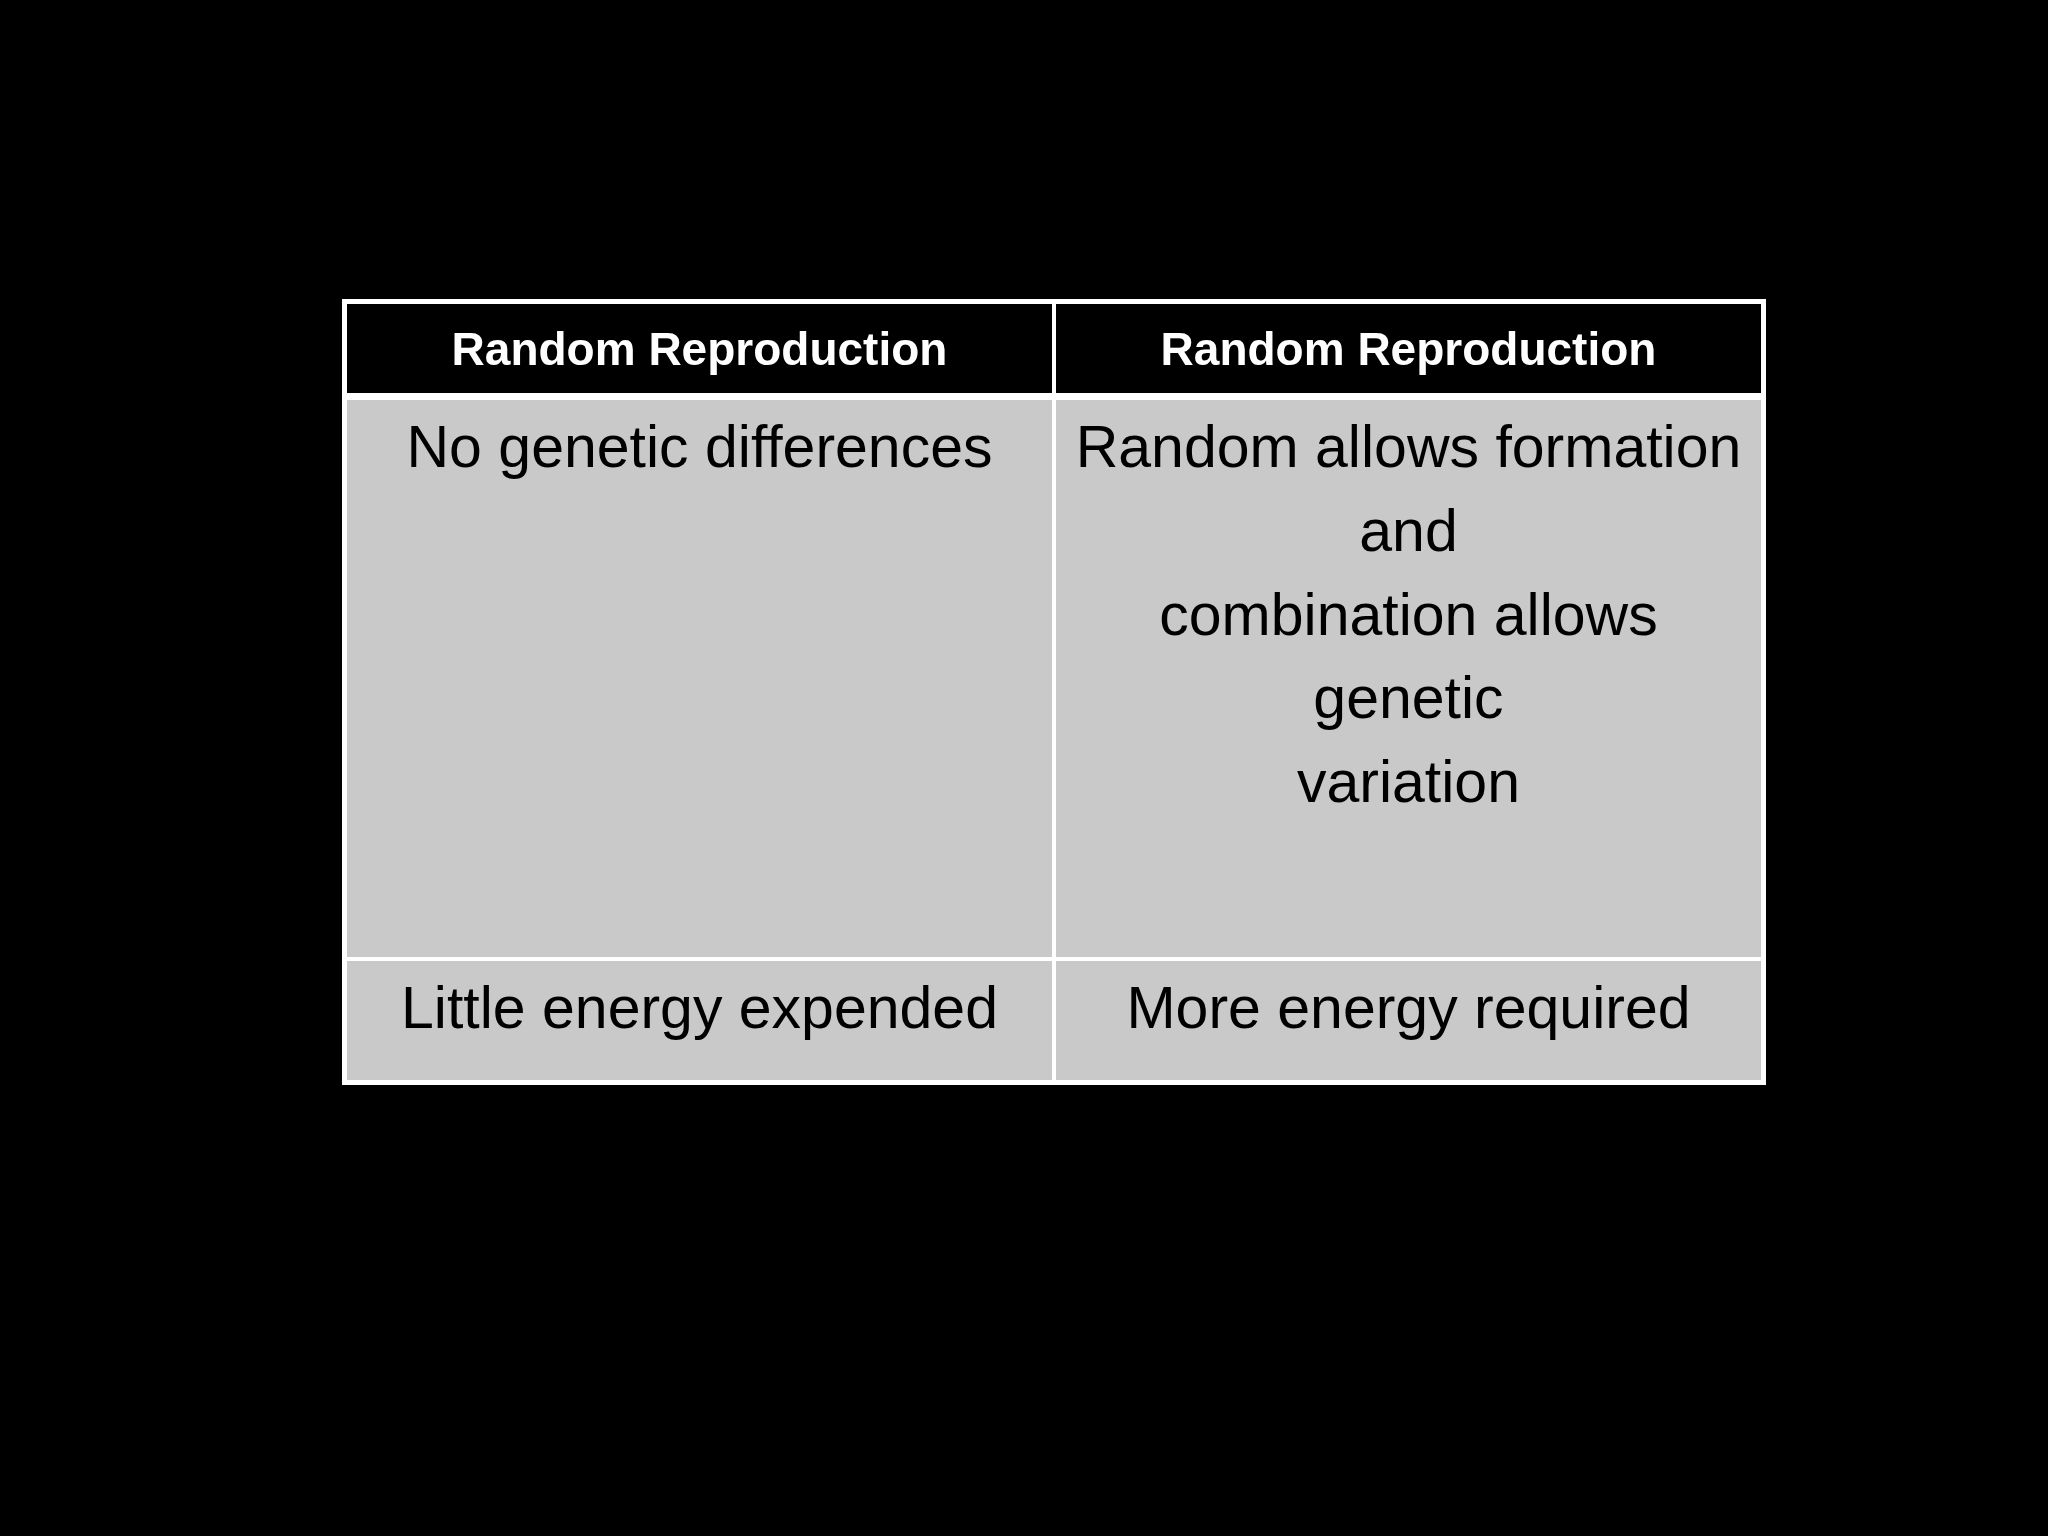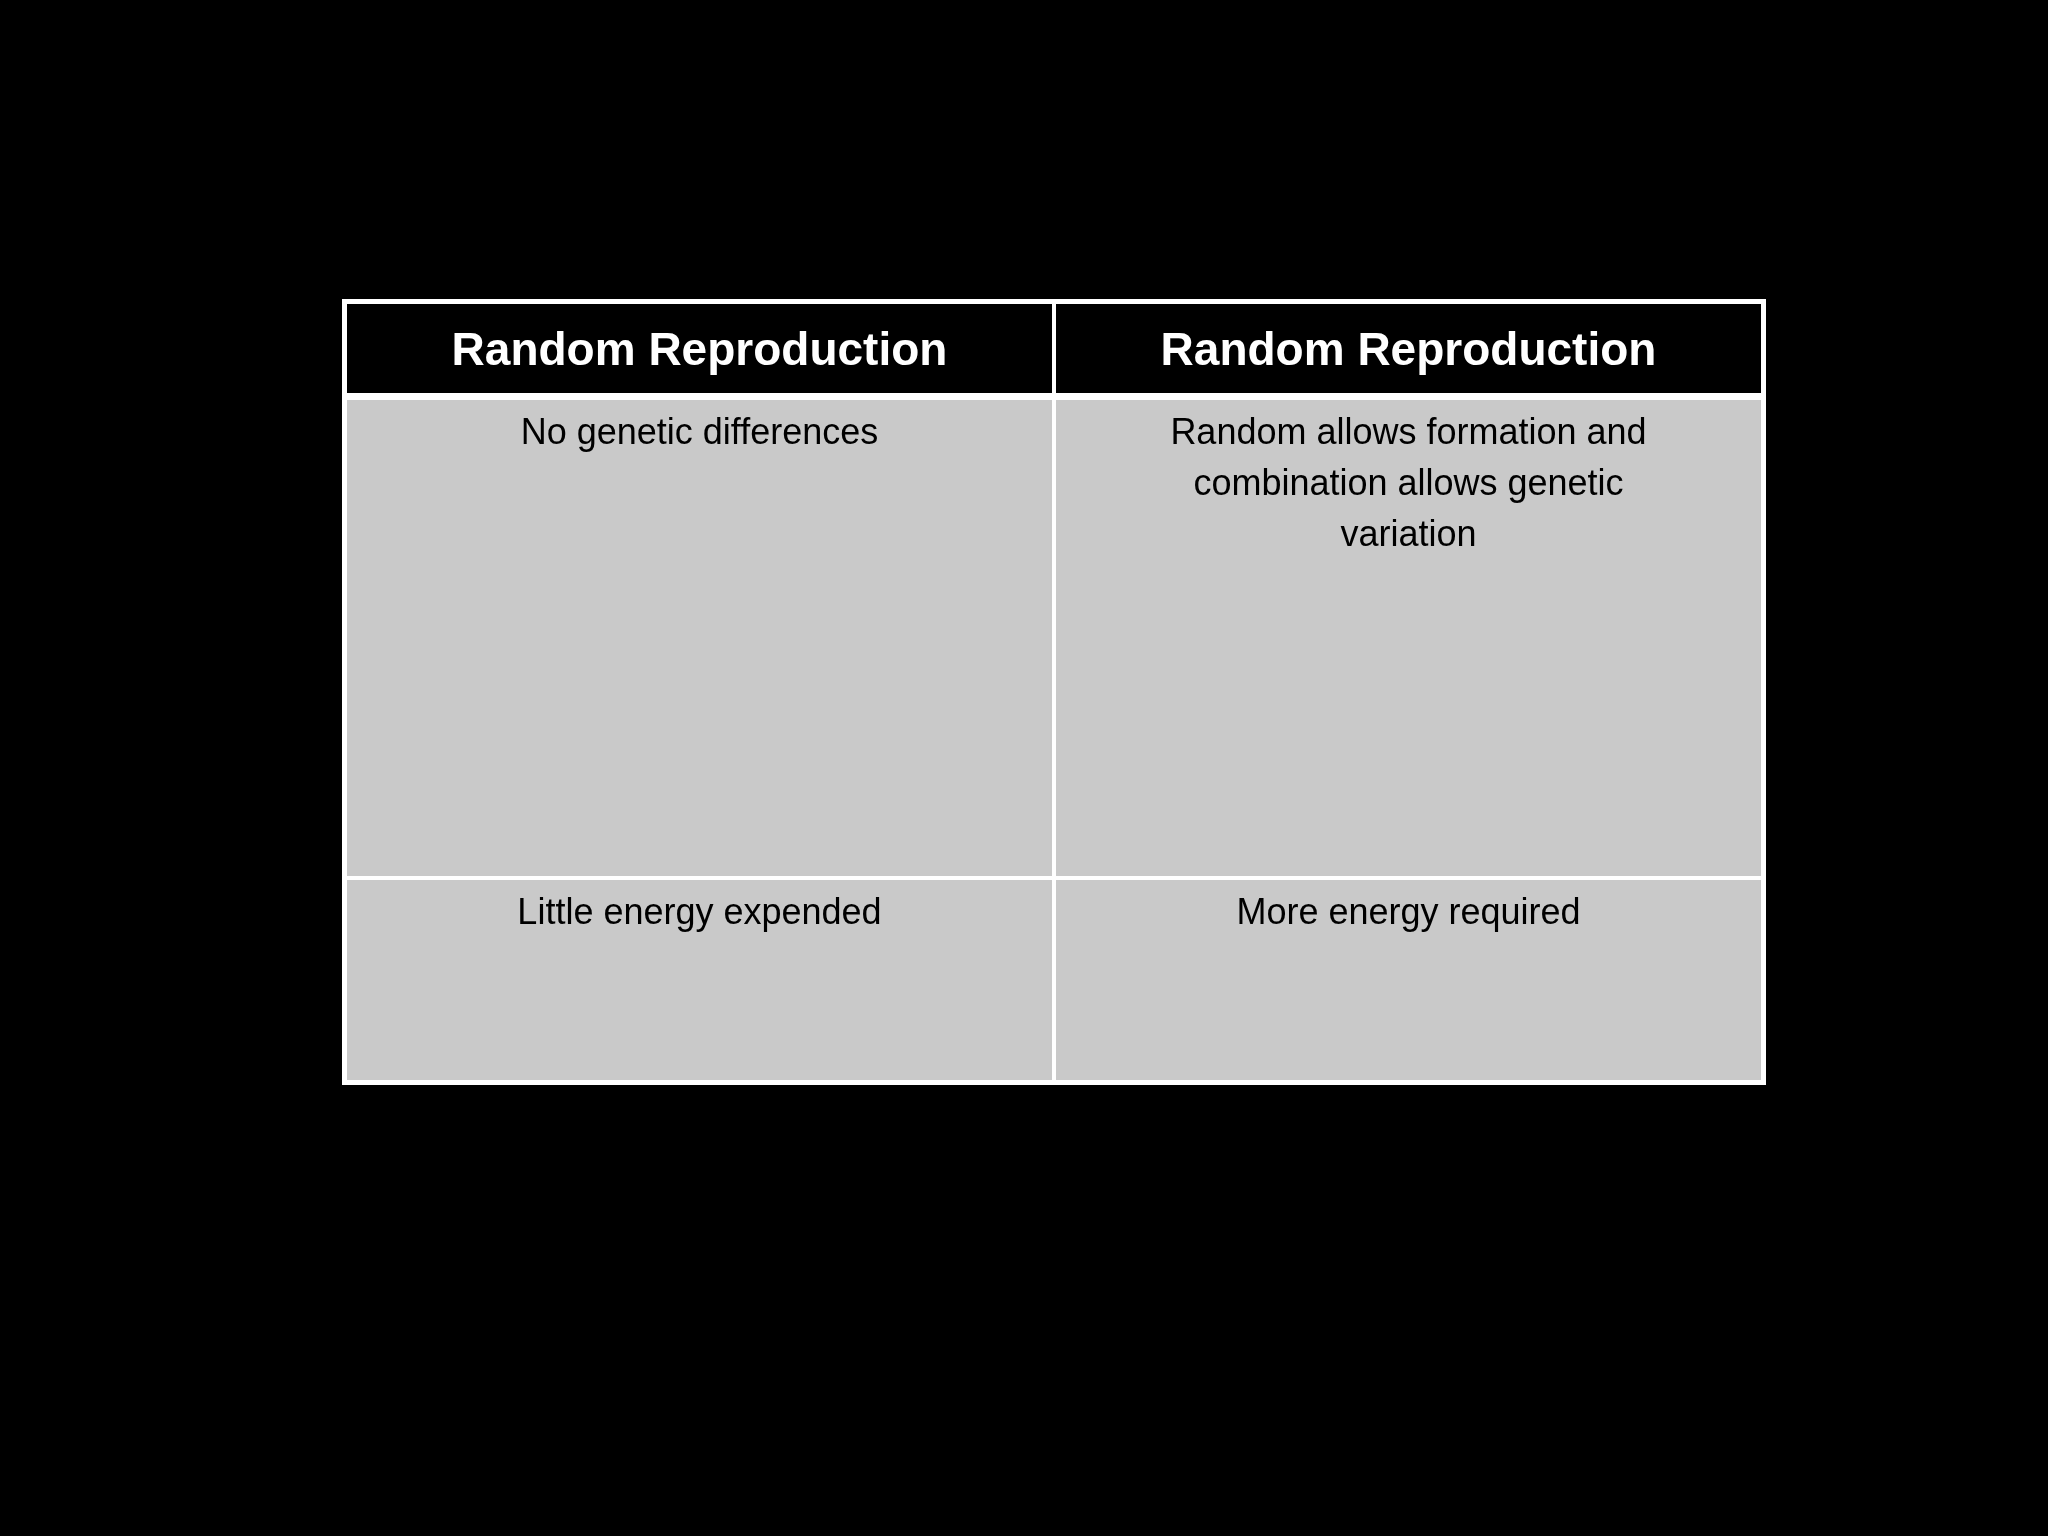"No genetic differences" table.cmp td { font-size: 36px -> 59px }
